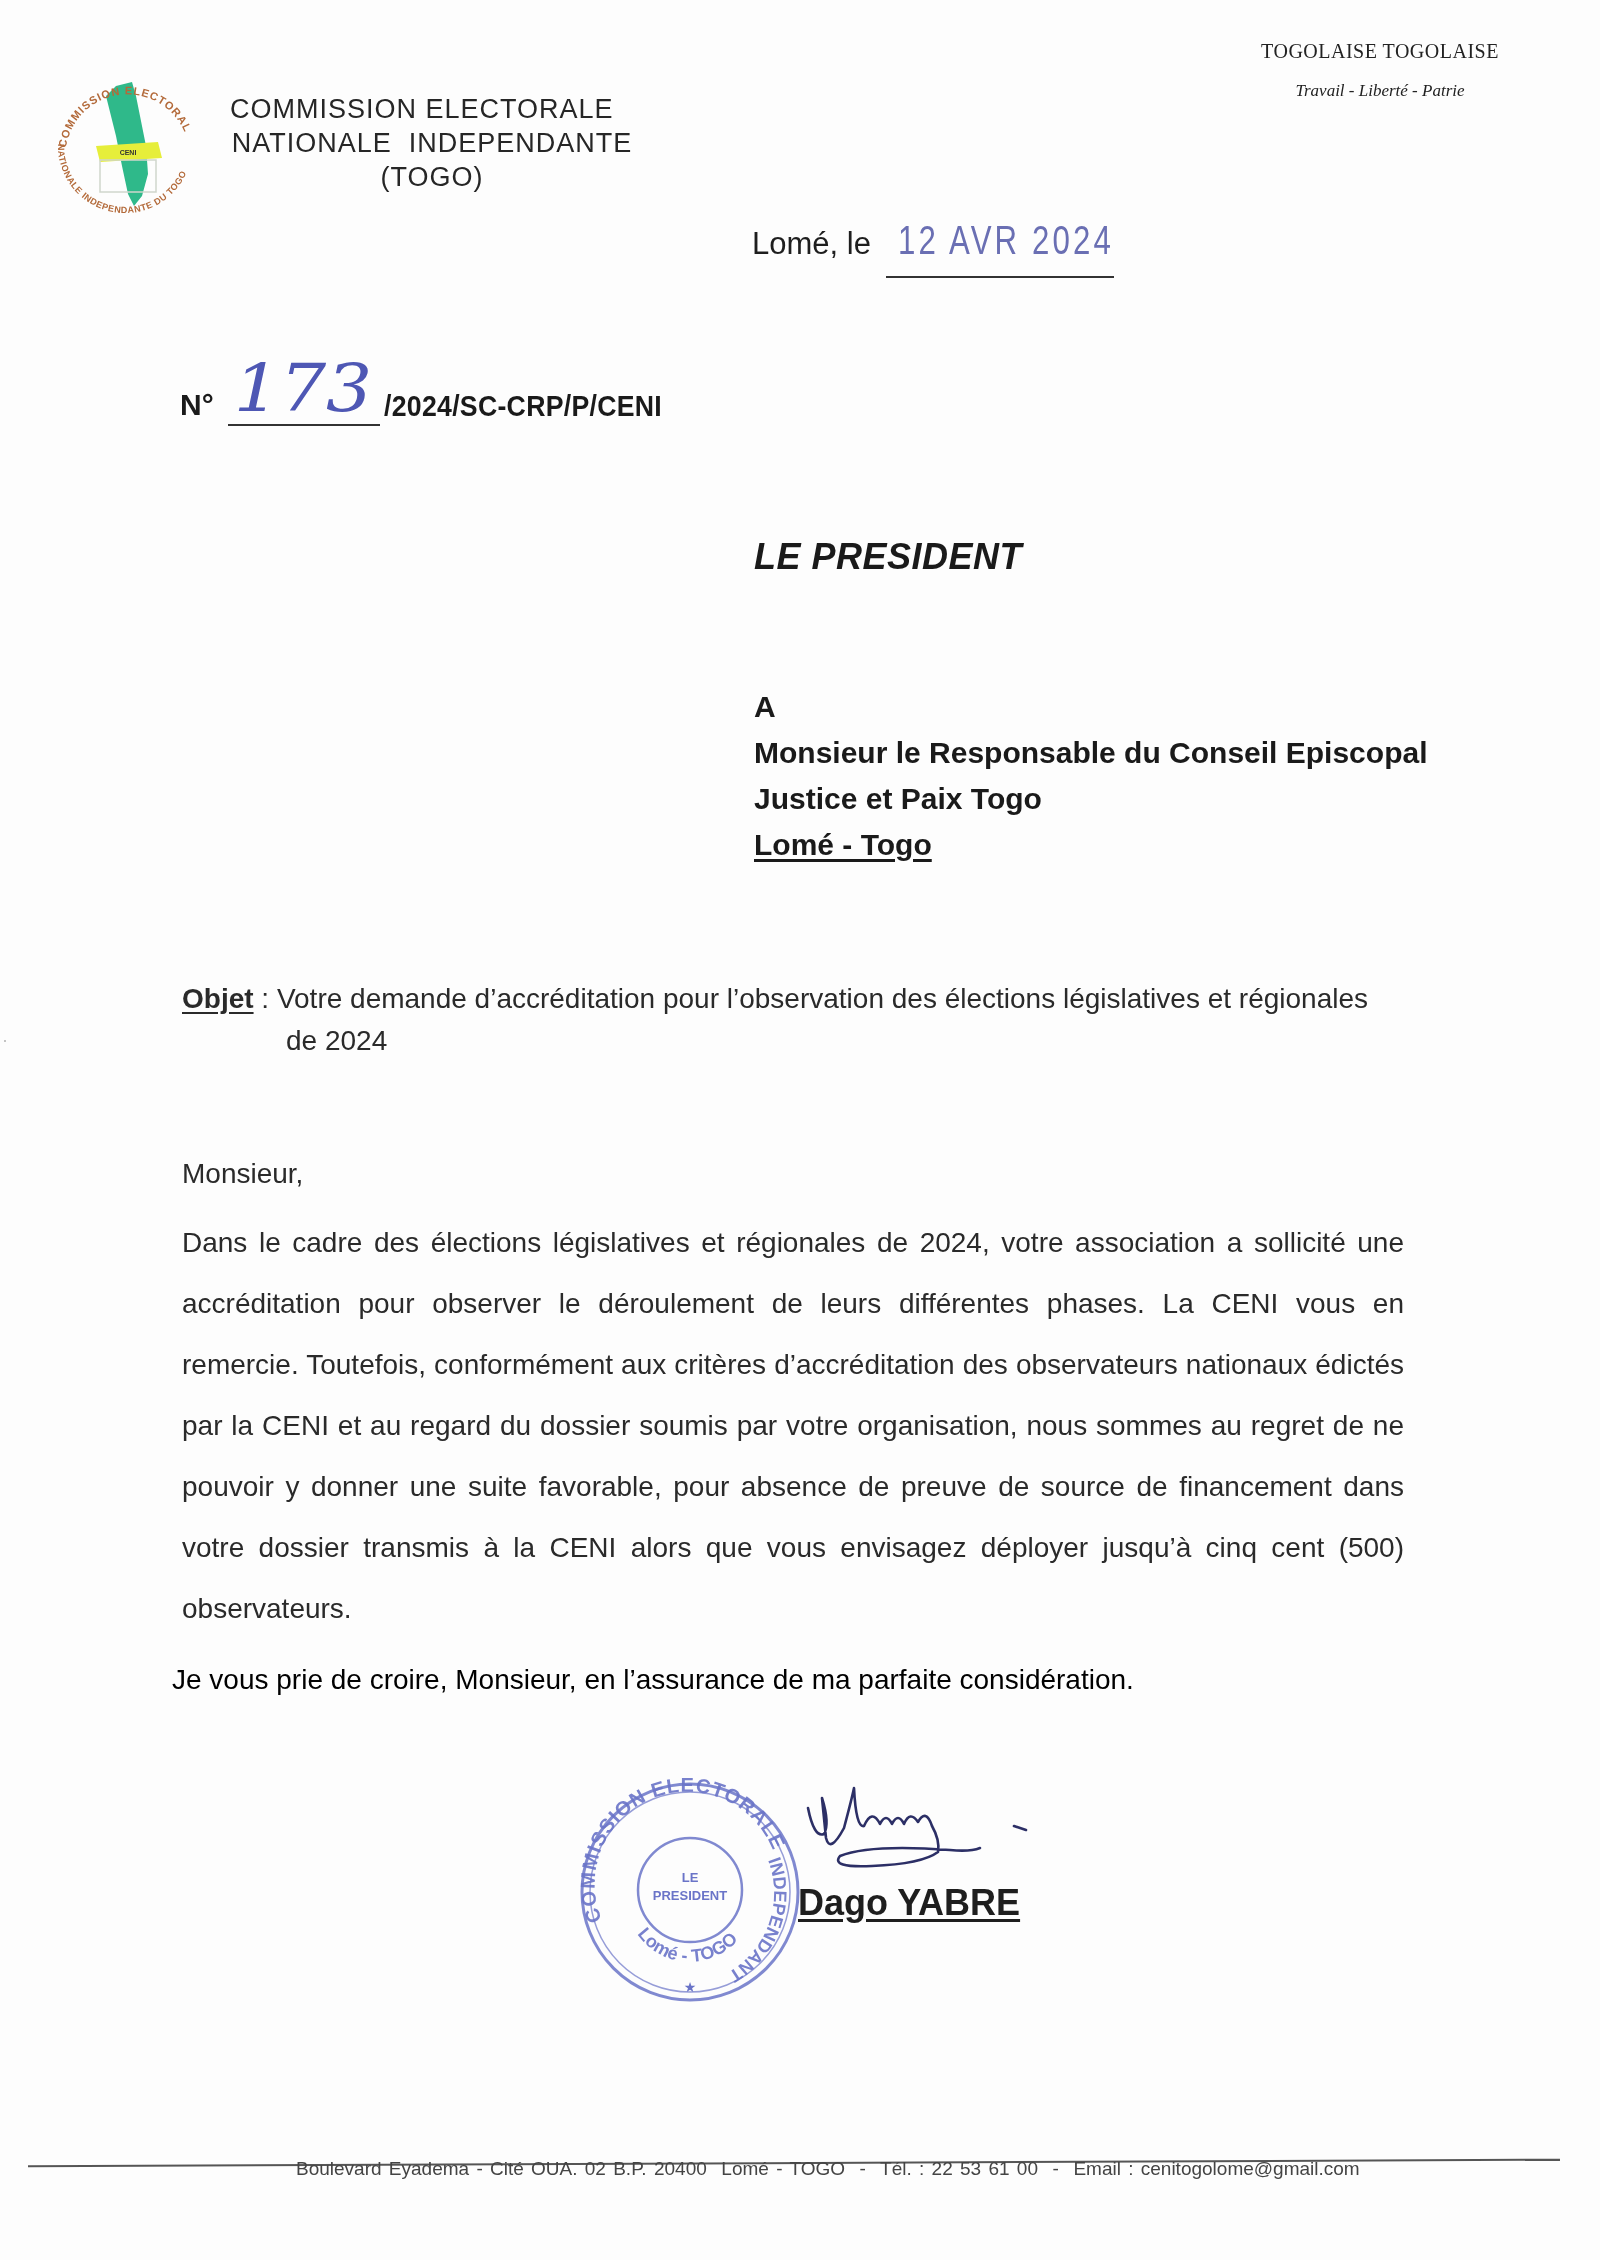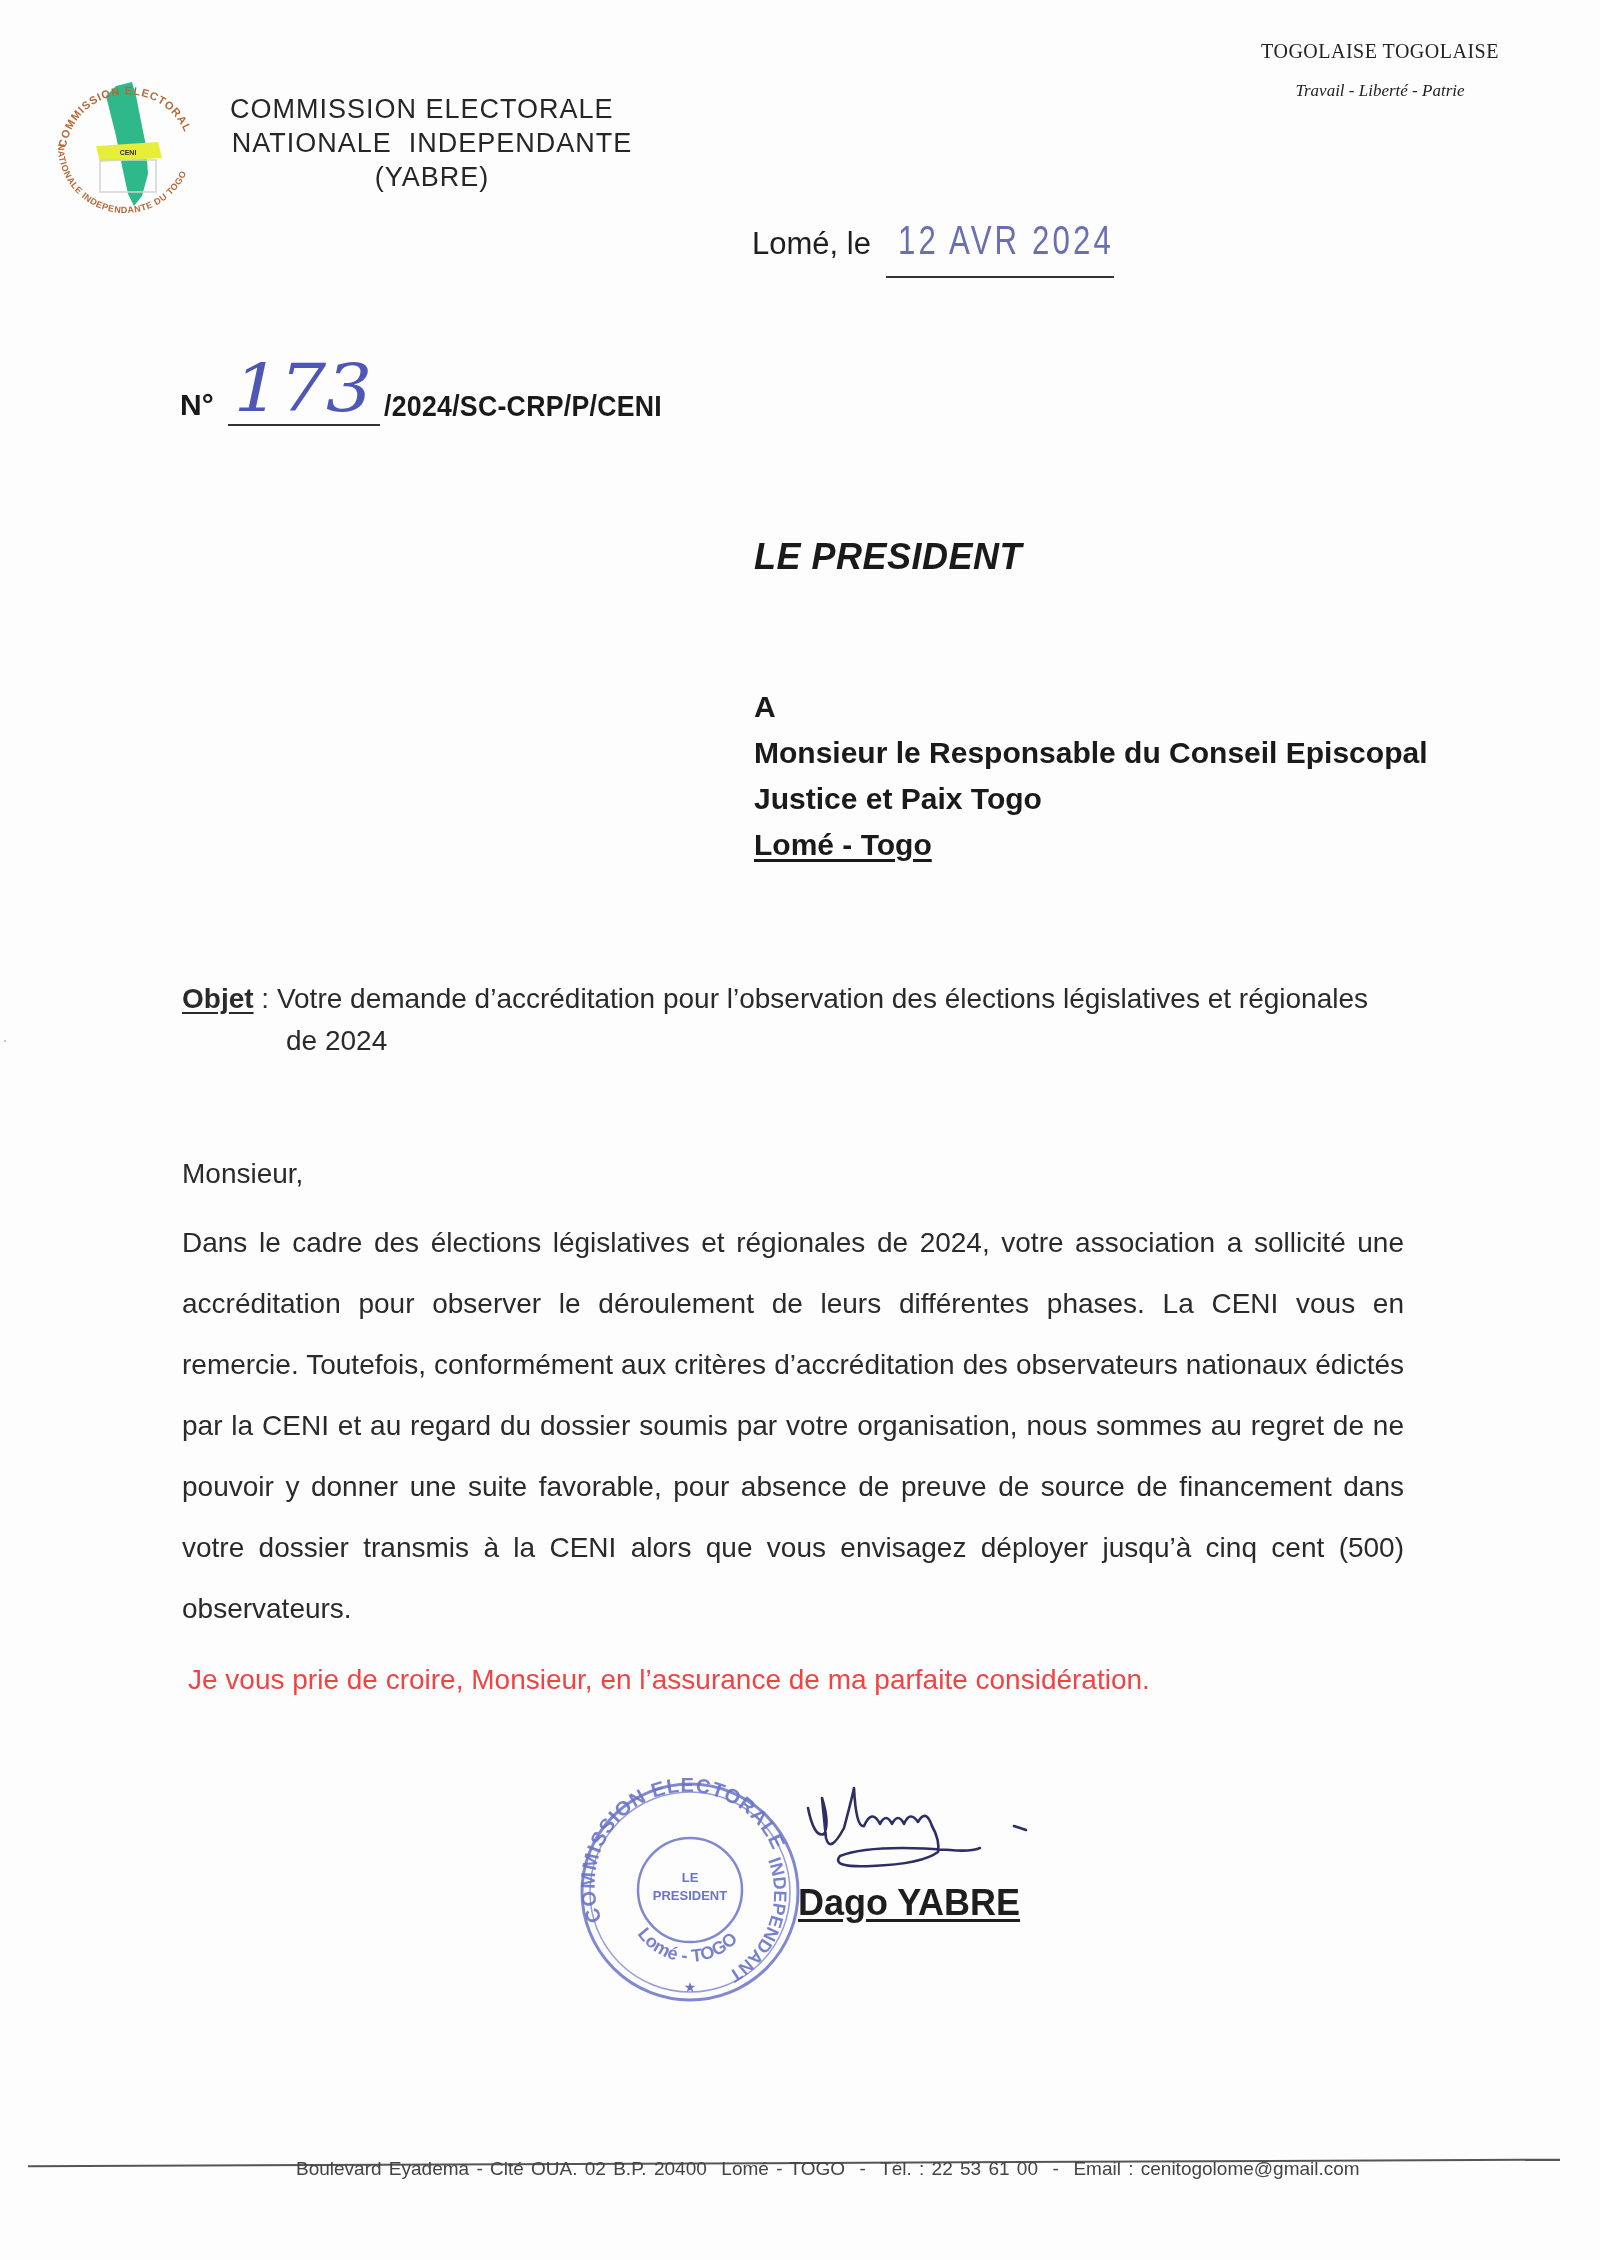"(YABRE)" div.org-line { text: YABRE -> TOGO }
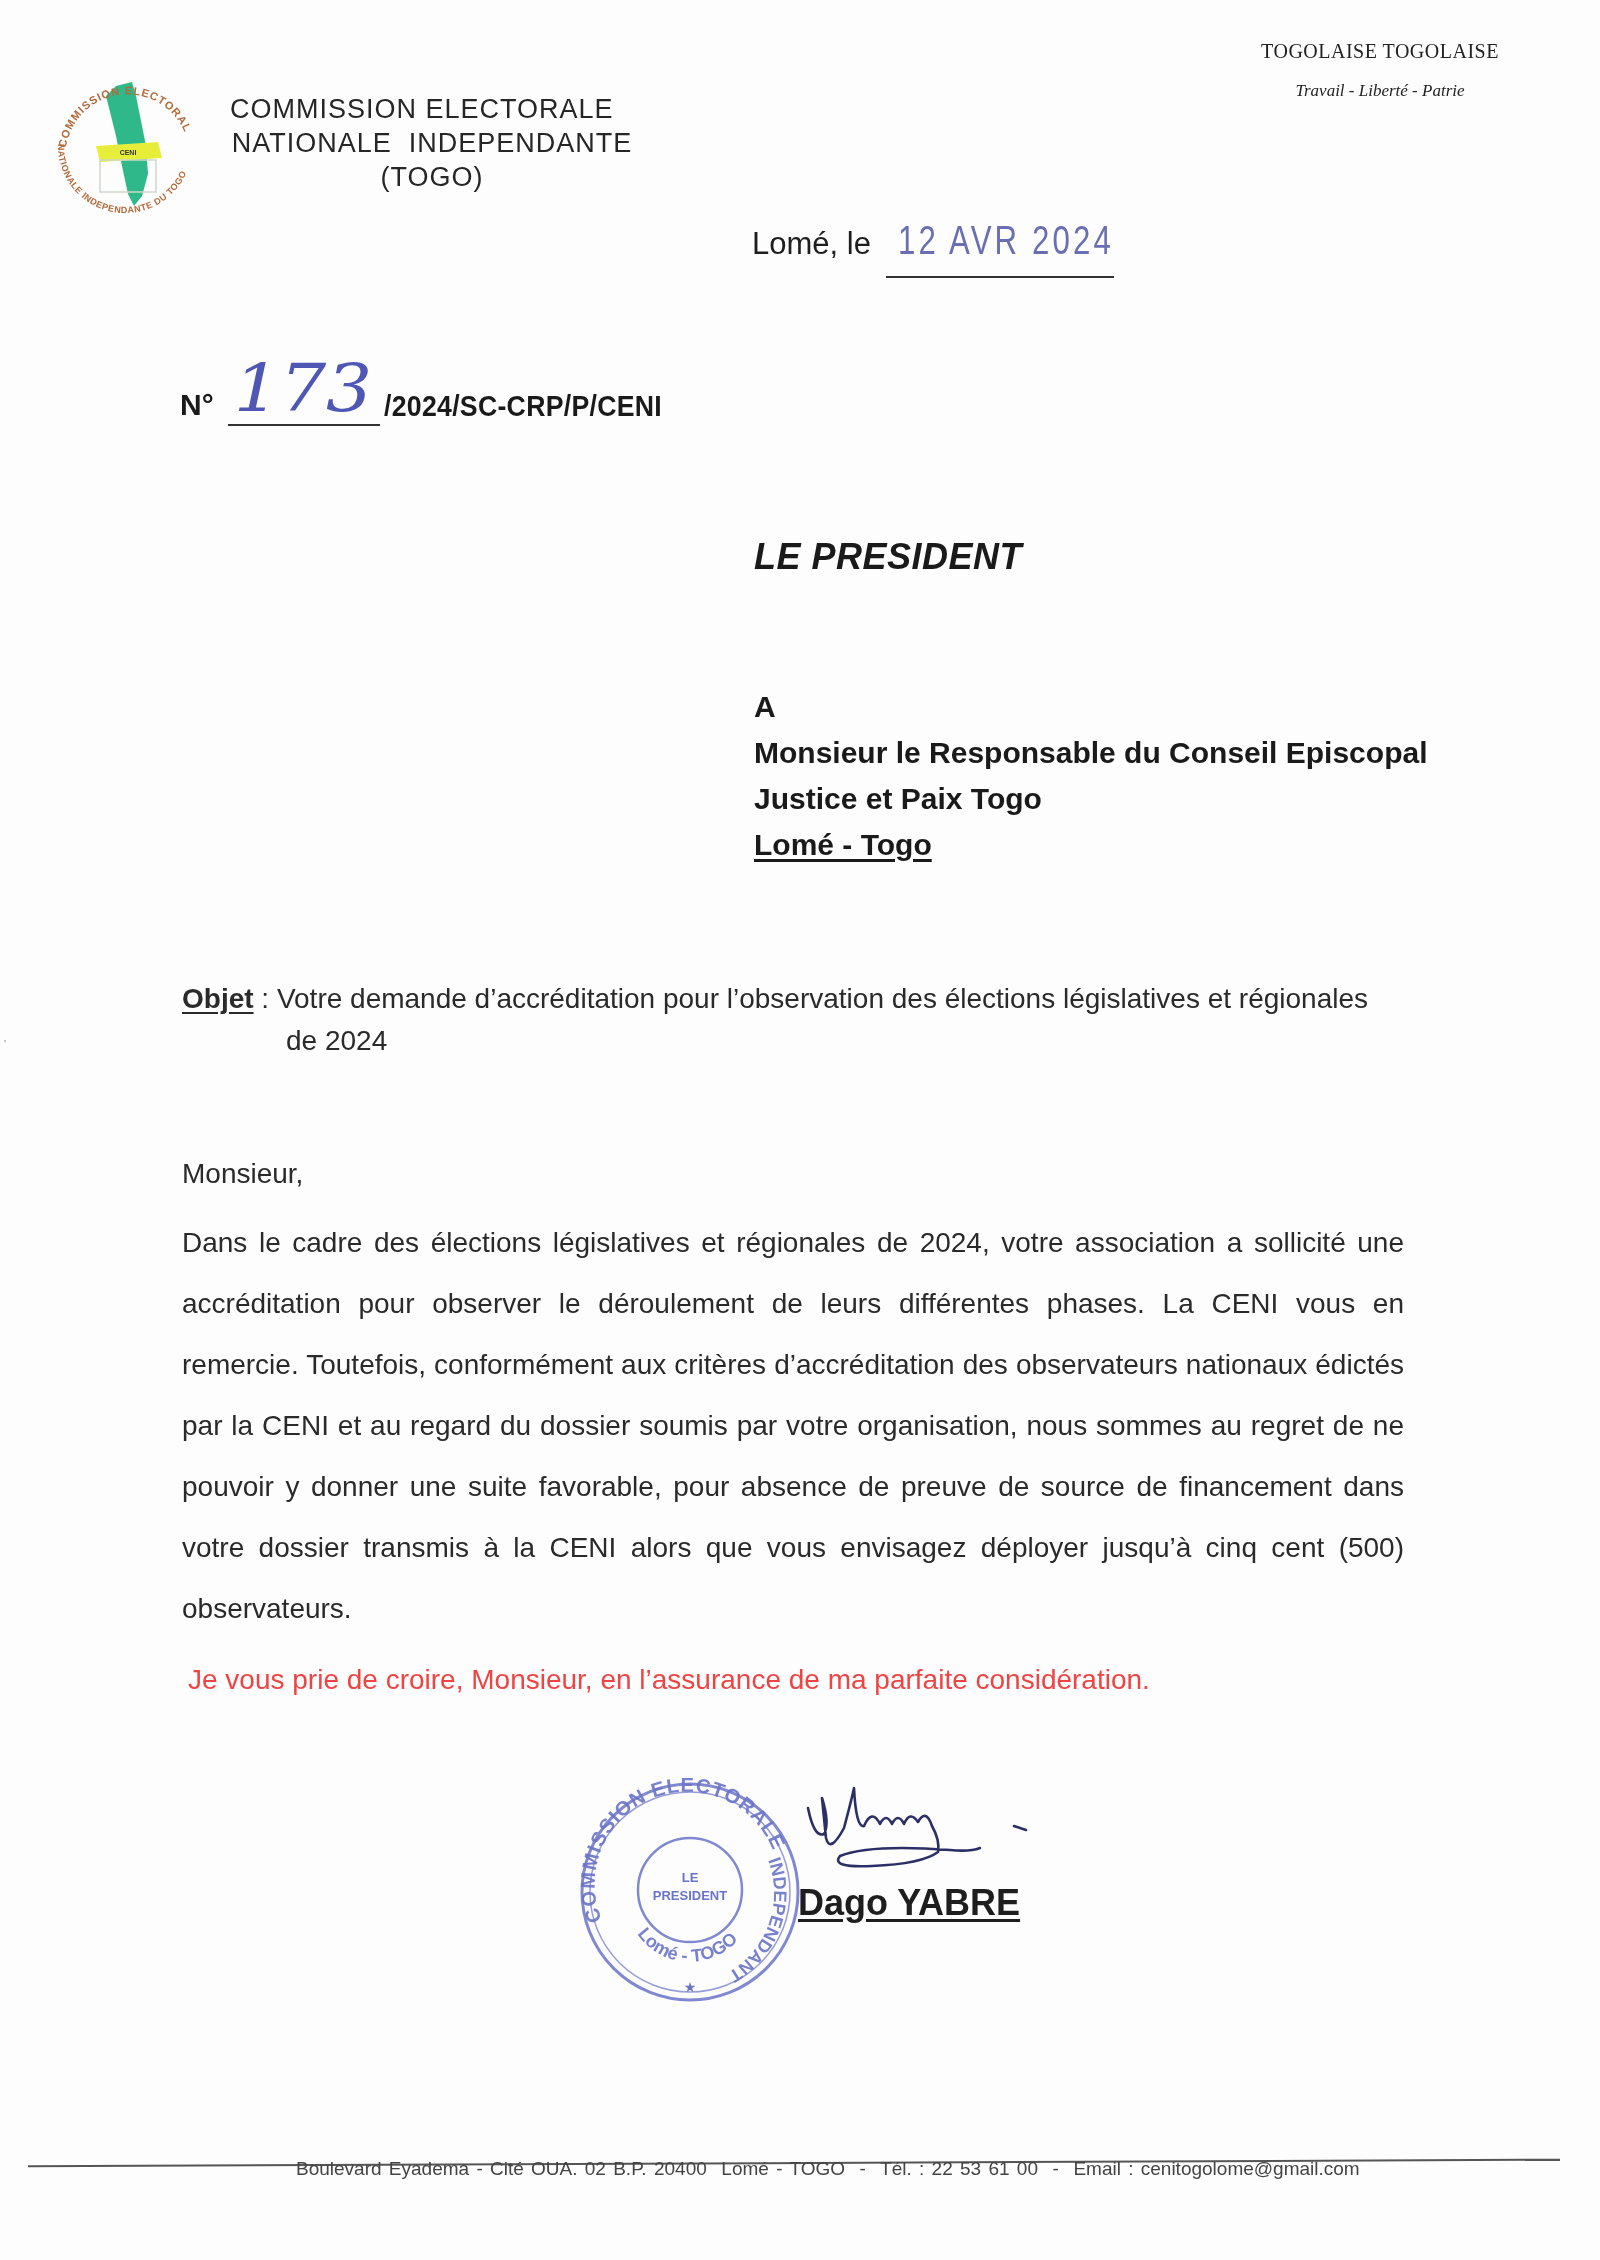"Je vous prie de croire," .closing { color: #ef4444 -> #000000; left: 188px -> 172px }
